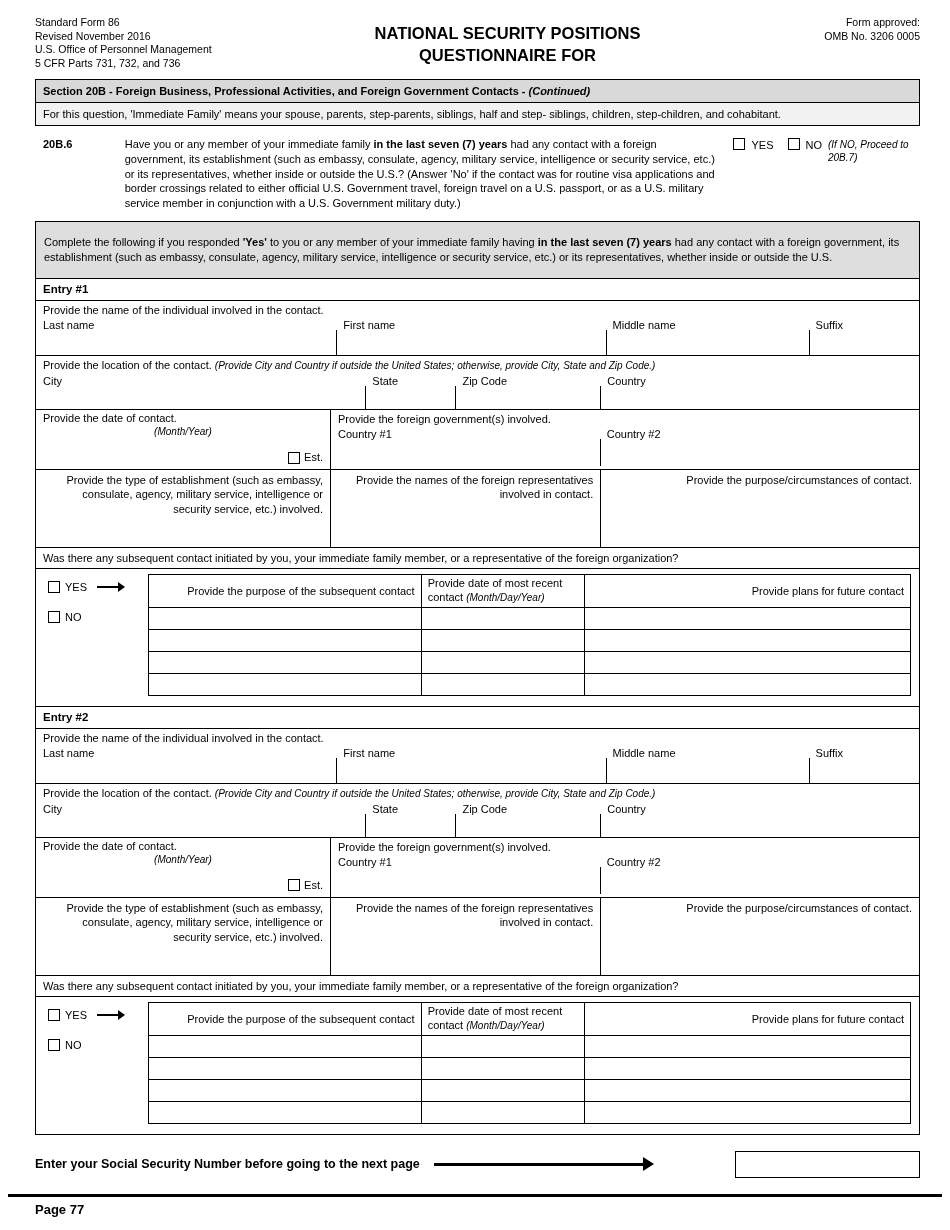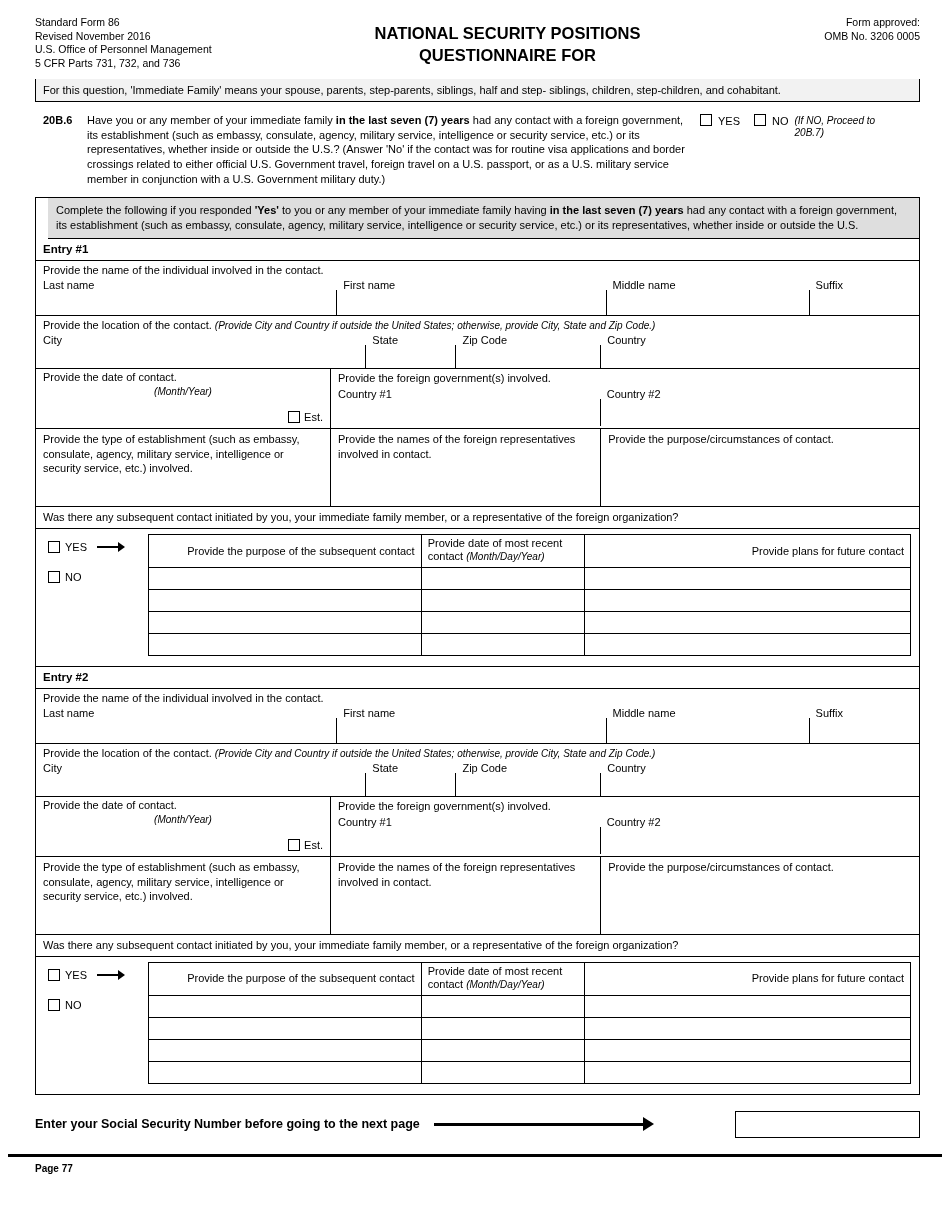"Section 20B - Foreign Business," div.section-bar { html: none -> <div> <span>Section 20B - Foreign Business, Professional Activities, and Foreign Government Contacts - </span><b>(Continued)</b> </div> }
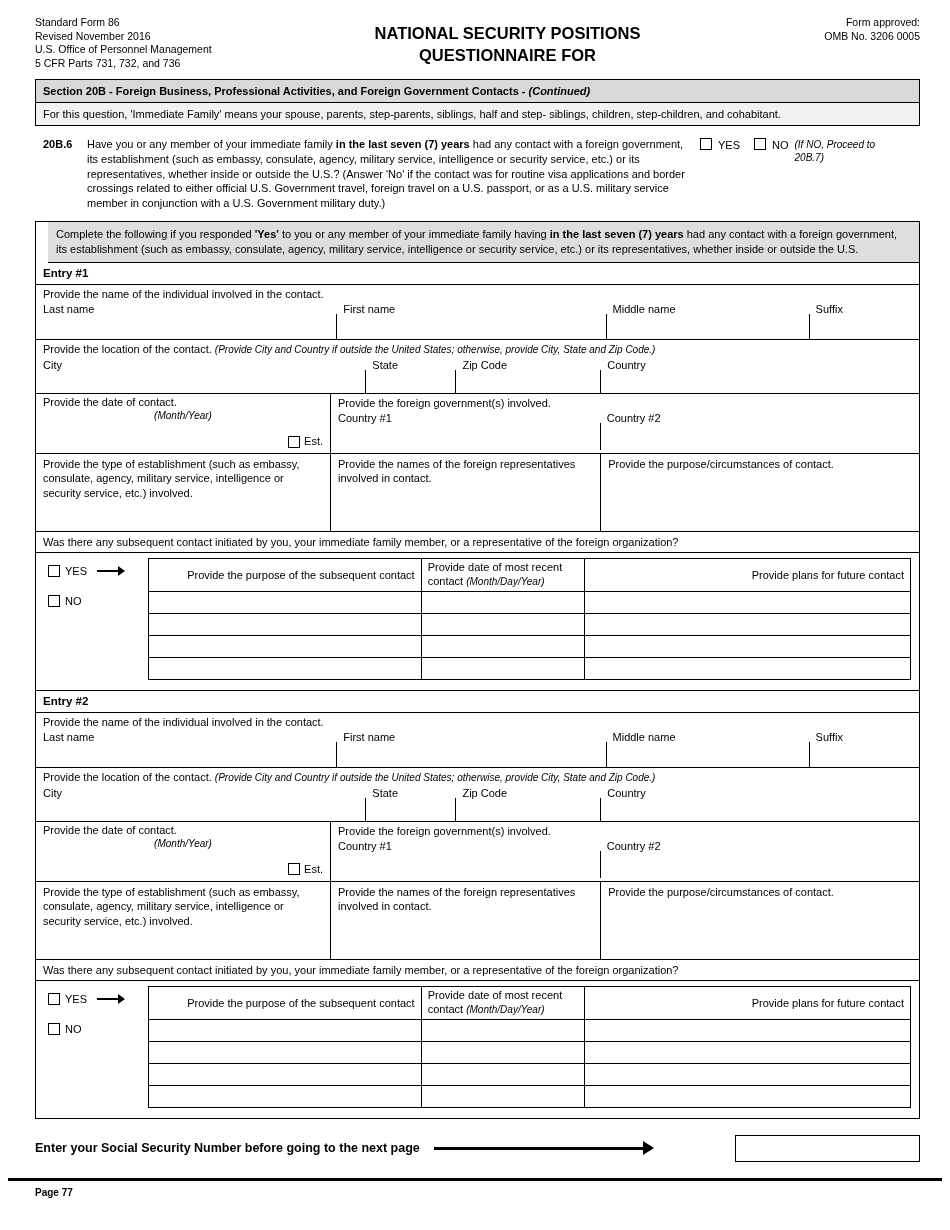"Have you or any member" .q-text { margin-left: none -> 38px }
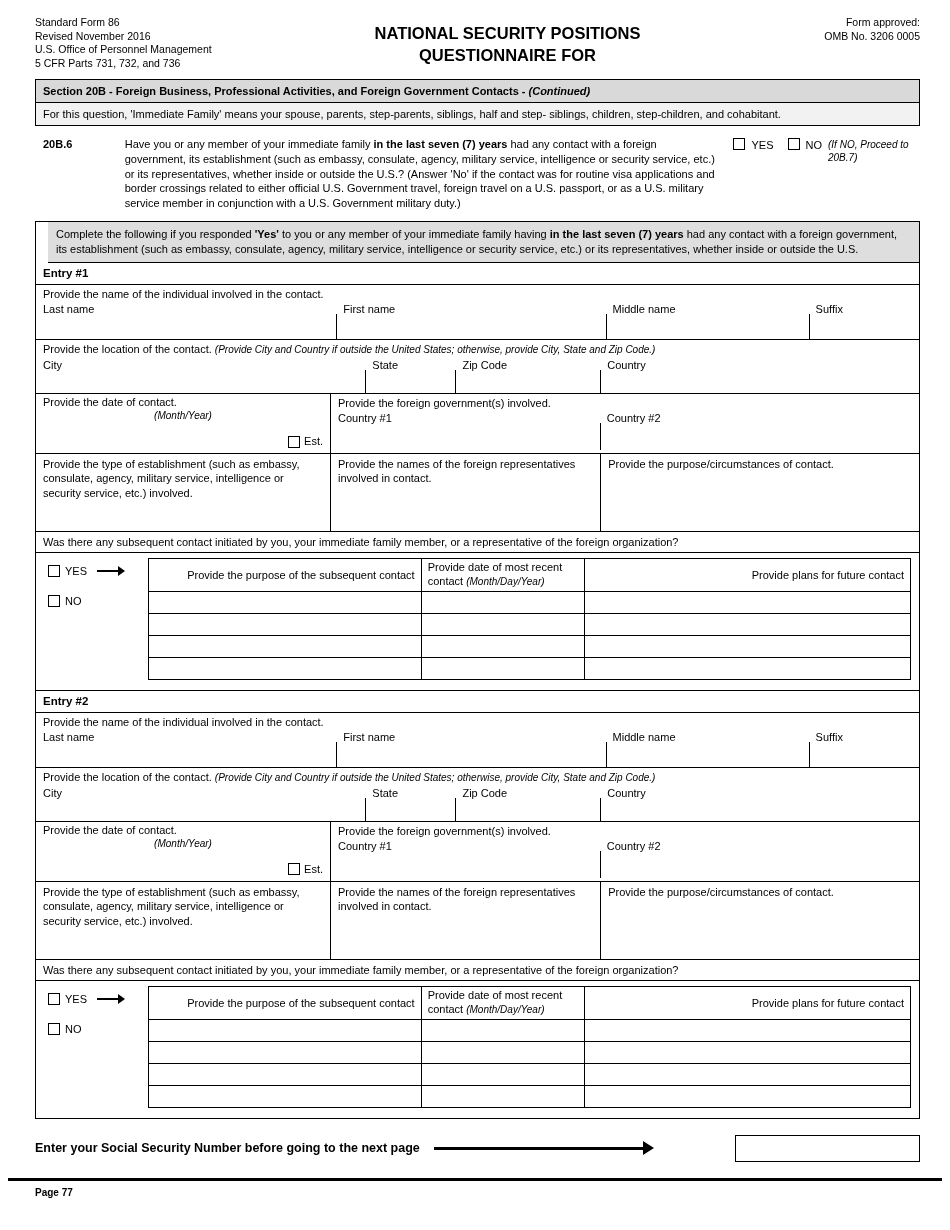"Complete the following if you" .instruction { margin-left: 12px -> none; padding: 5px 8px -> 13px 8px }
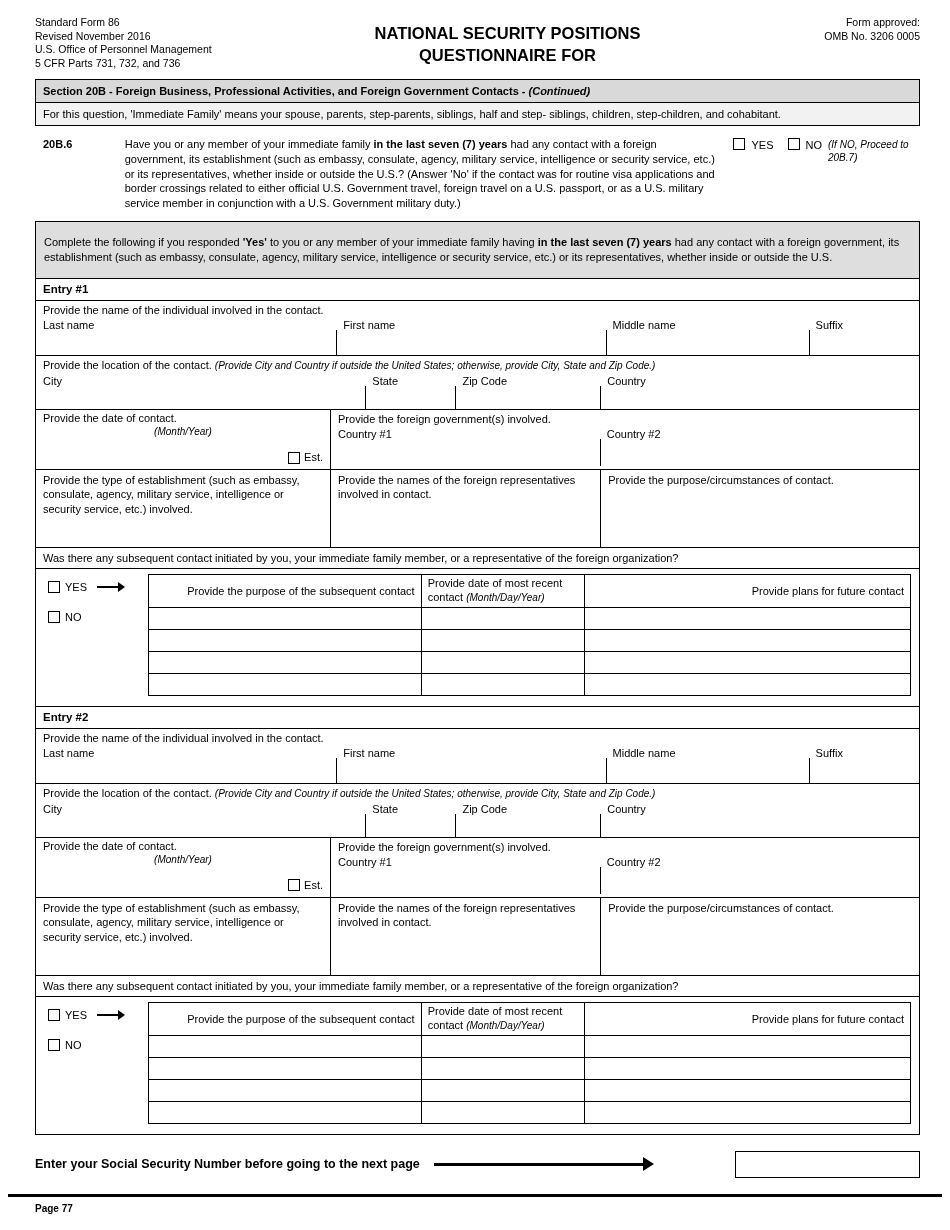"Provide the type of establishment" .estab-row .fcol { text-align: none -> right }
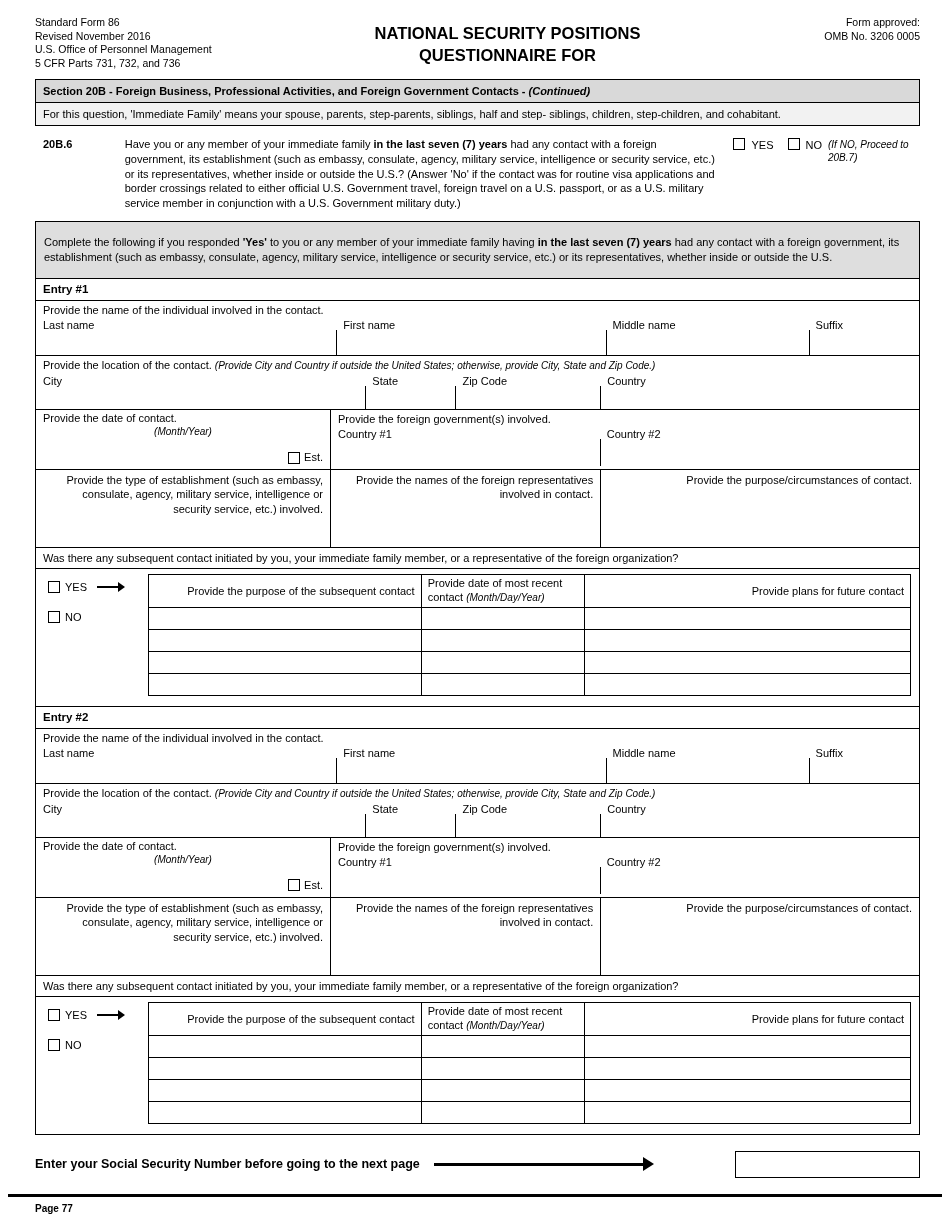"Page 77" .page-num { font-size: 10px -> 13px }
